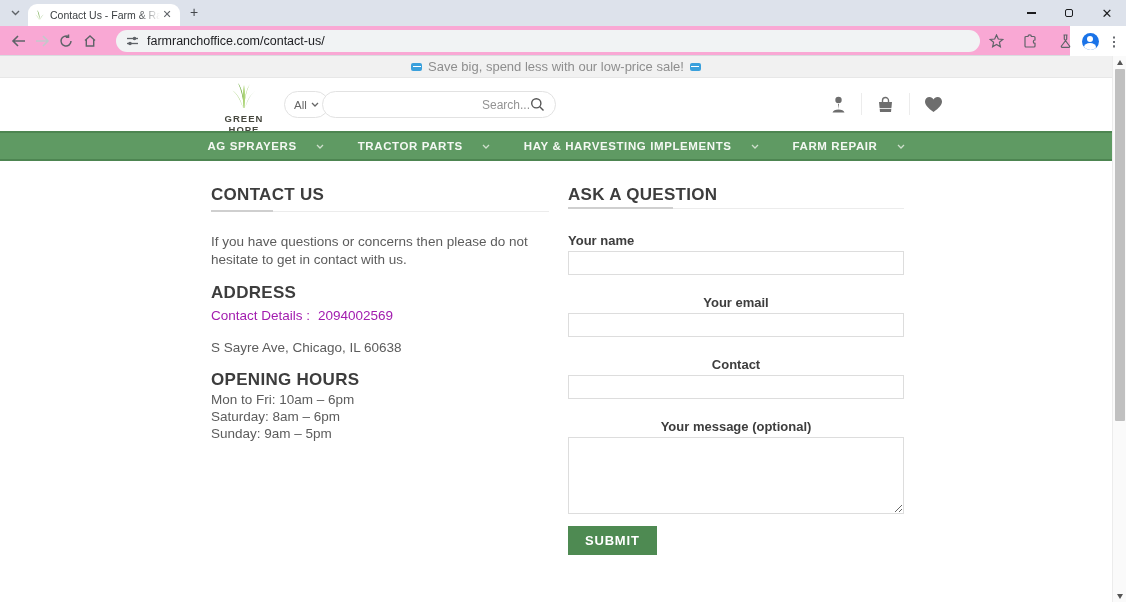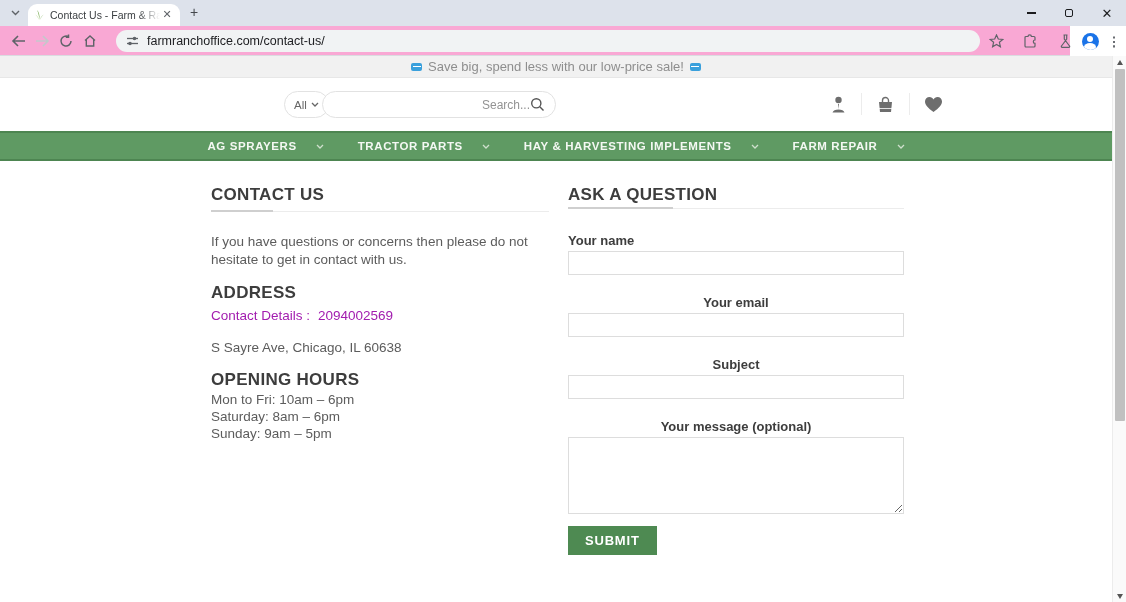"GREEN HOPE" div.logo { html: none -> <div> <svg> <path></path> <path></path> <path></path> <path></path> <path></path> </svg> <div>GREEN HOPE</div> <div>PROJECT</div> </div> }
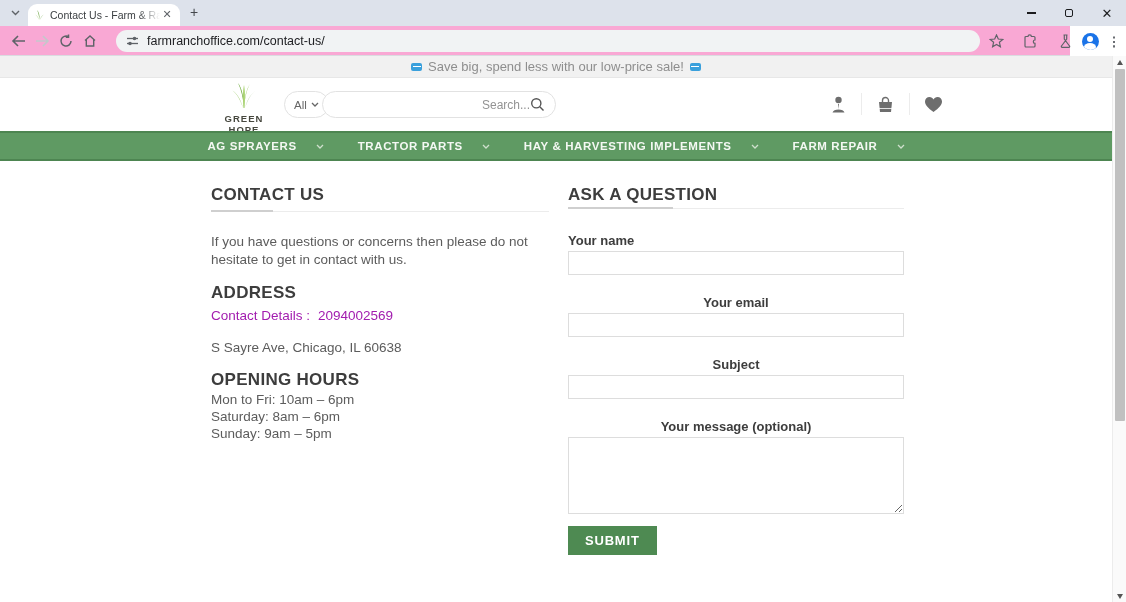"Subject" label.field-label { text: Subject -> Contact }
